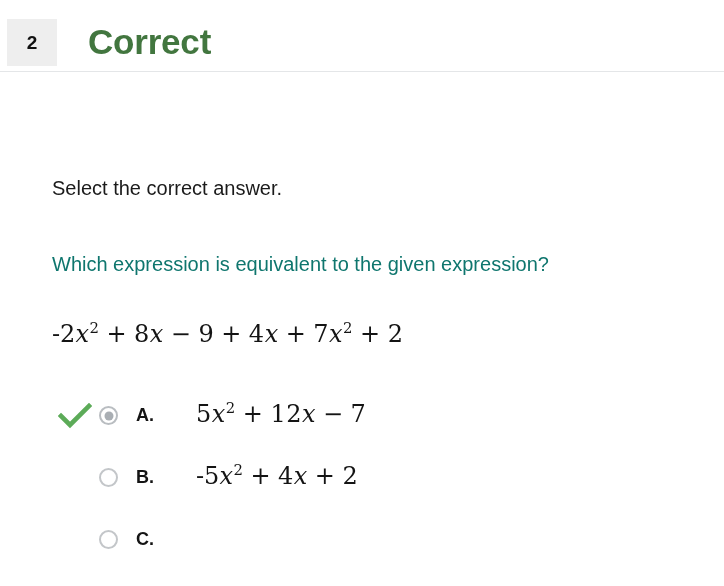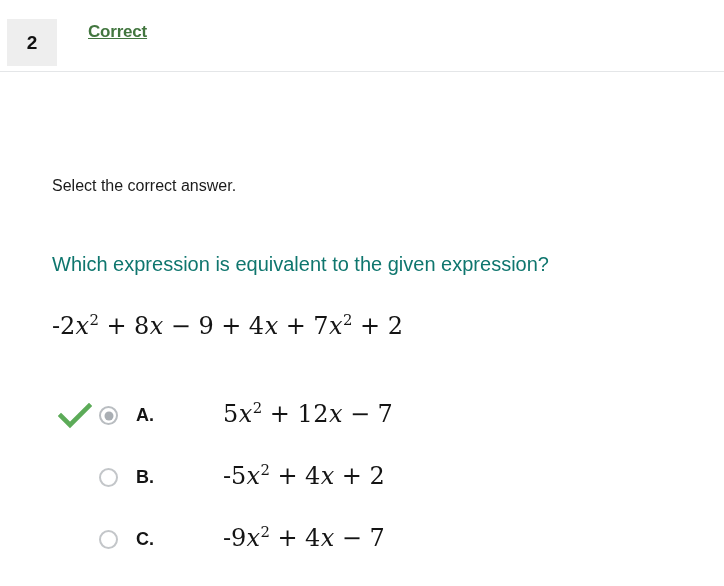"Correct" #status-title { font-size: 17px -> 35px; text-decoration: underline -> none }
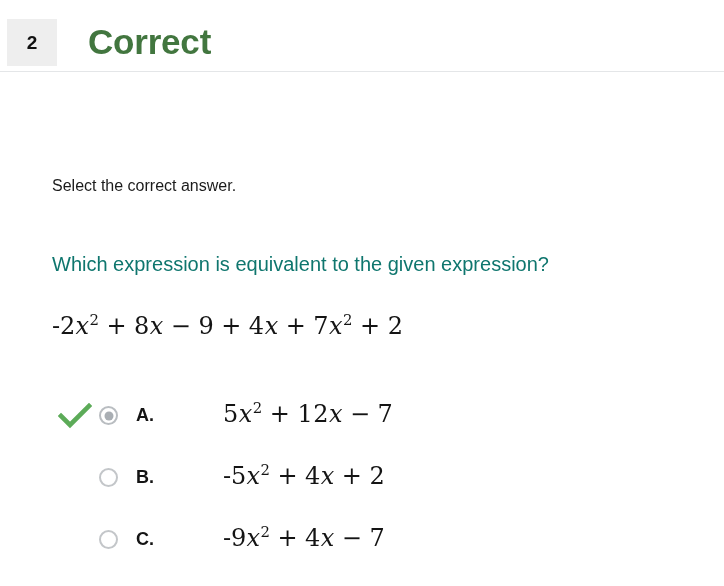"Select the correct answer." #instruction { font-size: 16px -> 20px }
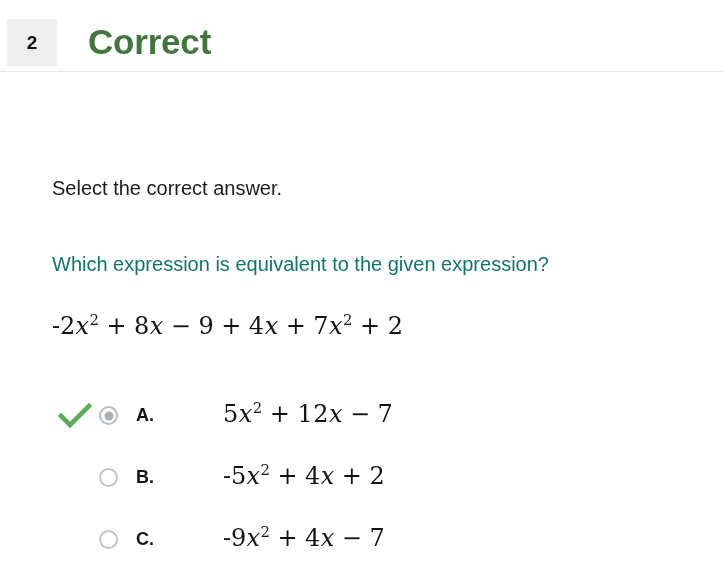"-2x2 + 8x − 9" #given-expression { top: 240px -> 248px }
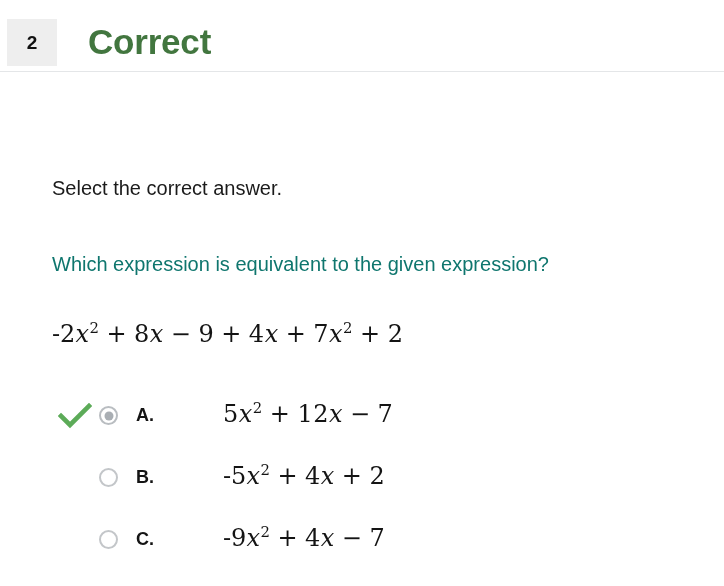"5x2 + 12x − 7" .option-math { margin-left: 27px -> none }
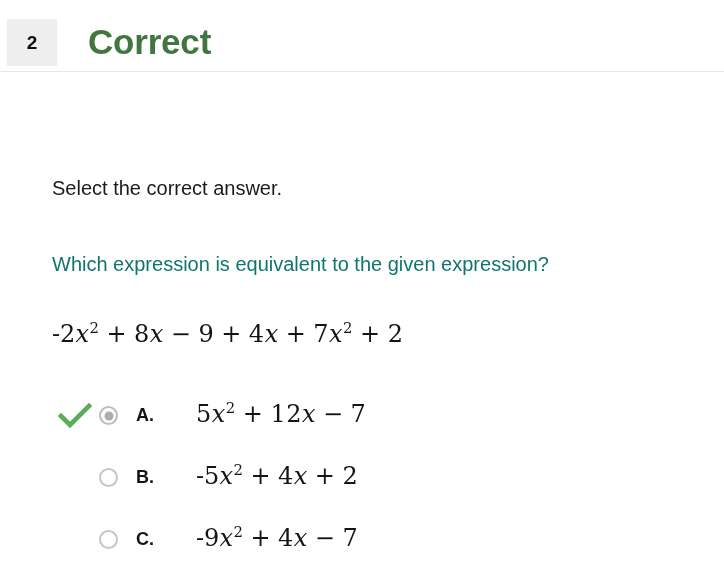"-9x2 + 4x − 7" span.option-math { html: <span> <span>-9</span><span>x</span><sup>2</sup><span>+</span><span>4</span><span>x</span><span>−</span><span>7</span> </span> -> none }
